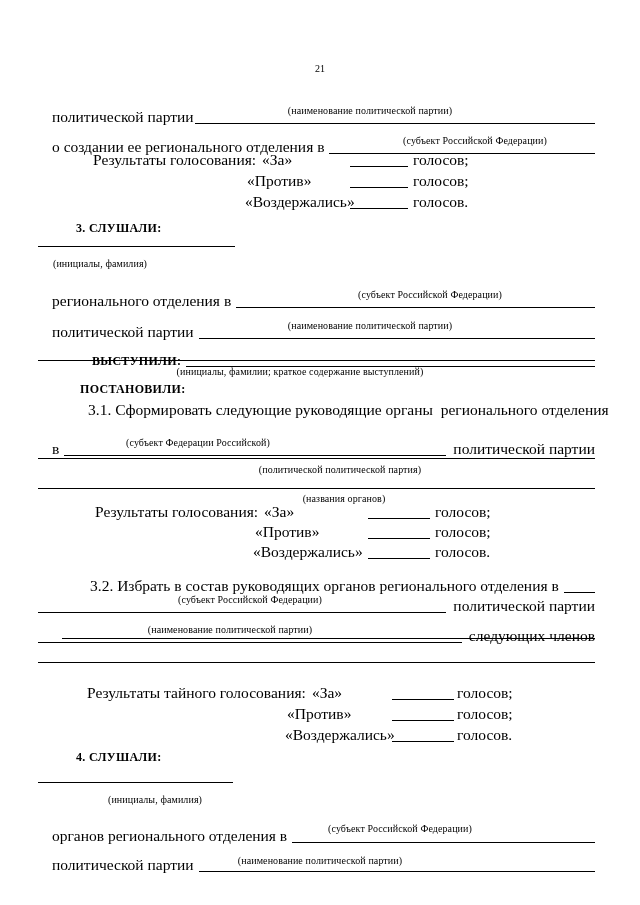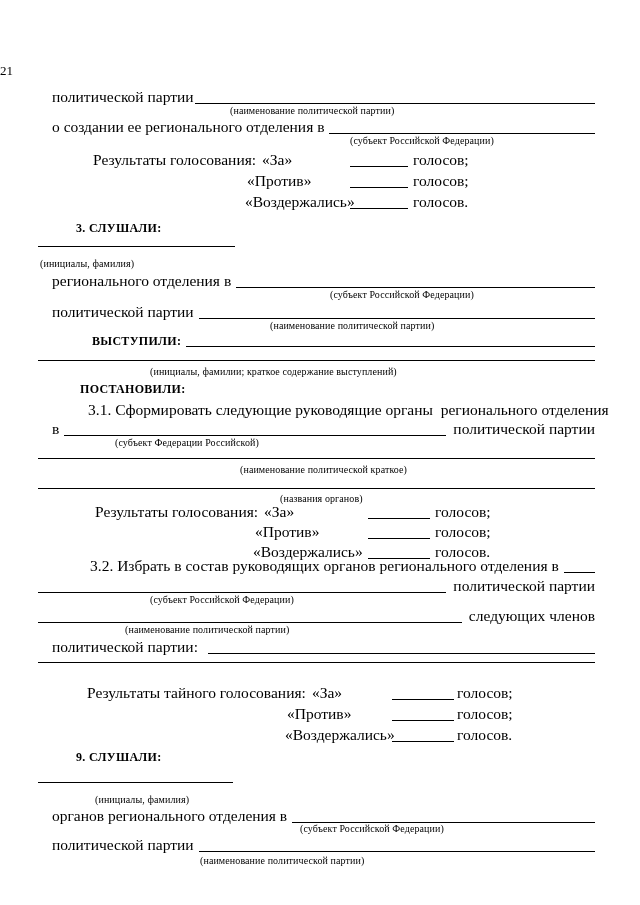"21" .pageno { font-size: 13px -> 10px; text-align: left -> center }
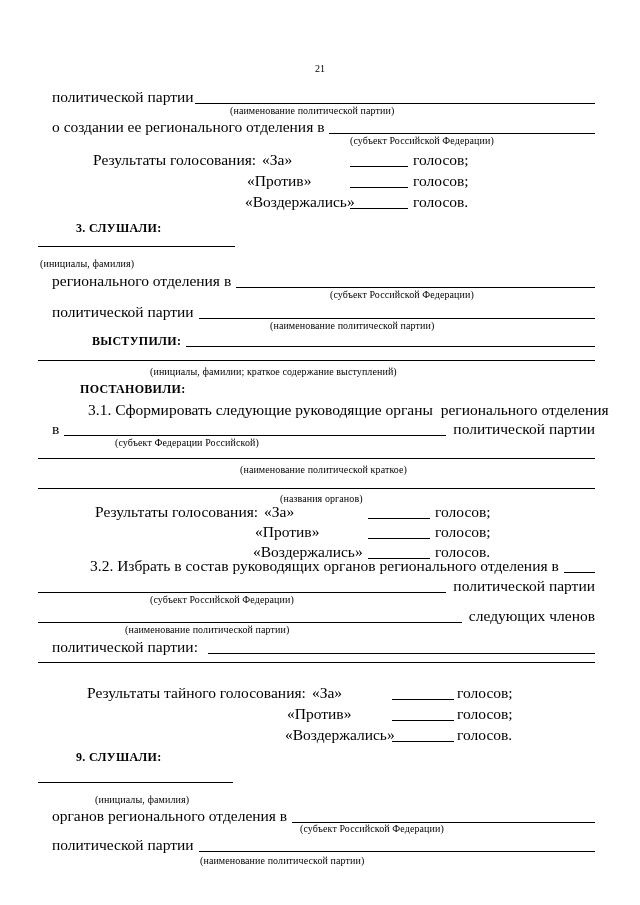"политической партии" .lbl { margin-top: none -> 20px }
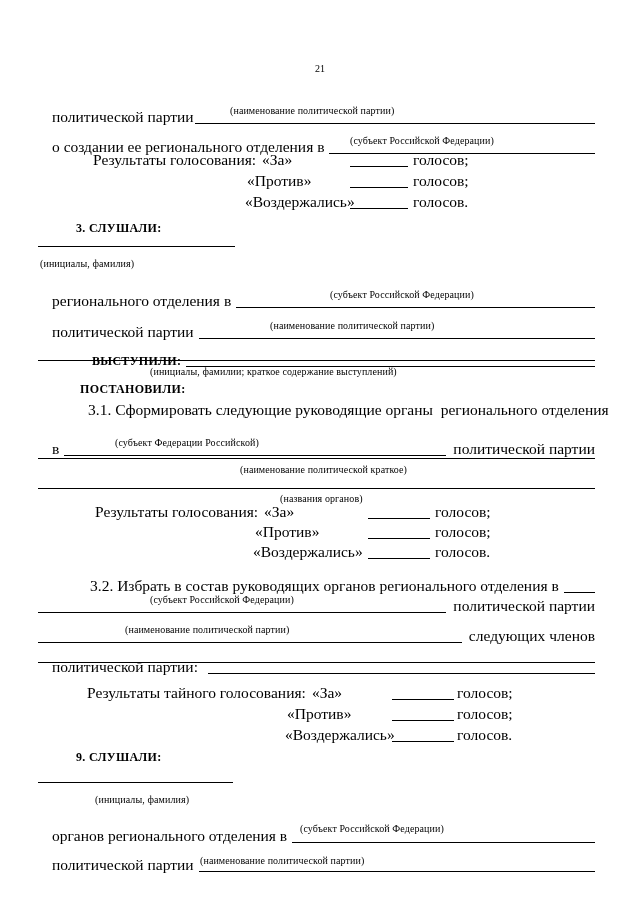"(наименование политической партии)" .cap { text-align: none -> center }
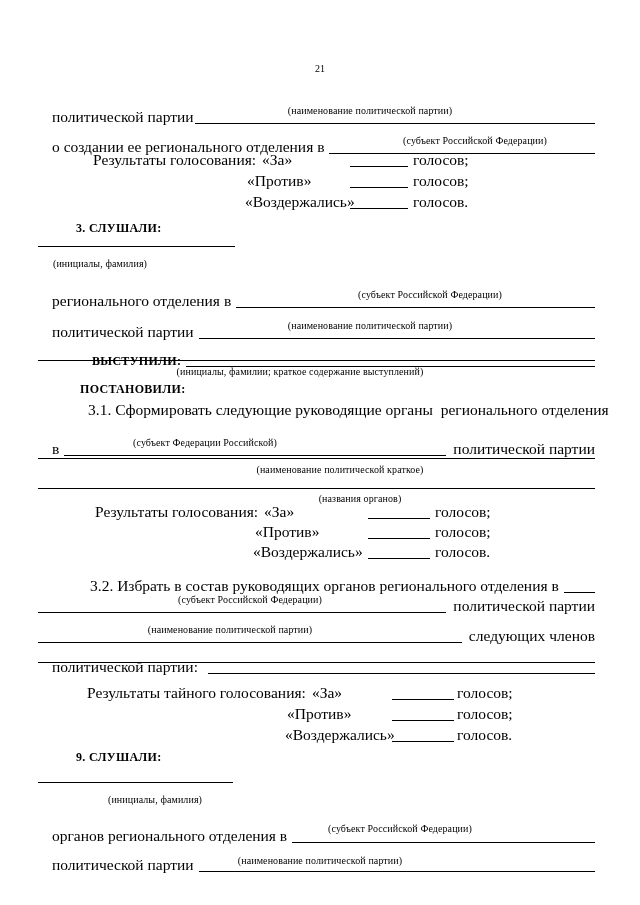"(субъект Федерации Российской)" div.cap { left: 115px -> 108px }
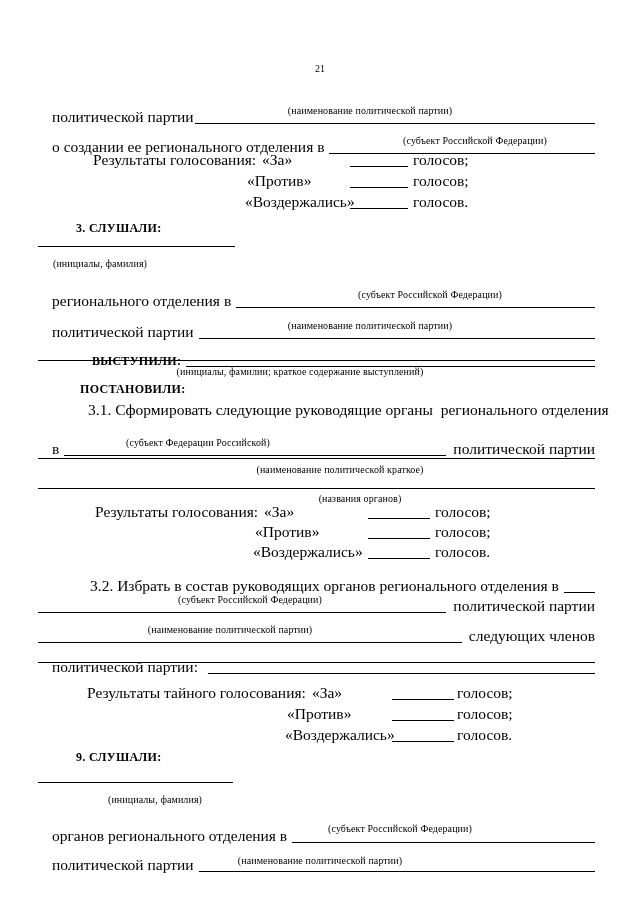"(наименование политической краткое)" div.cap { text: наименование политической краткое -> политической политической партия }
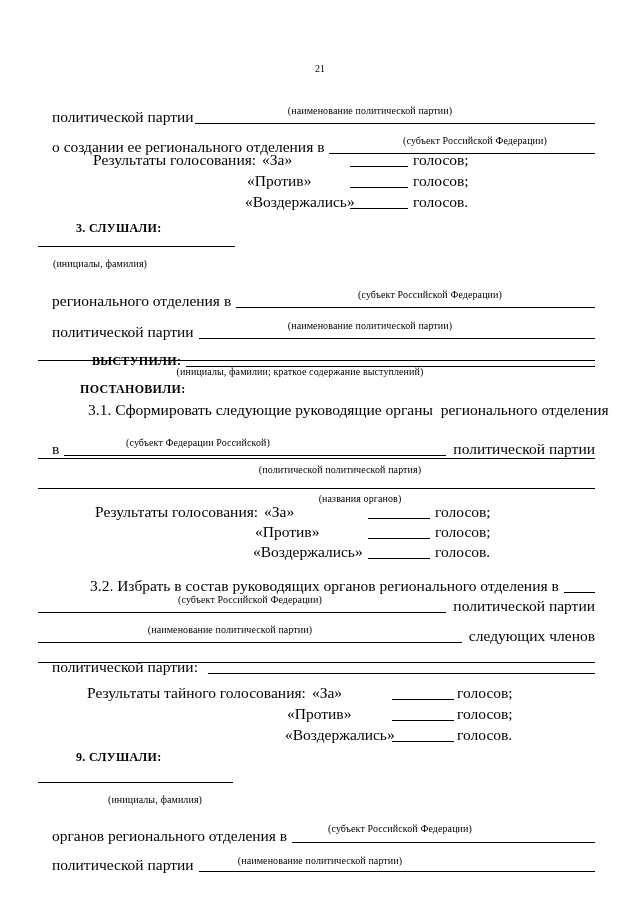"(названия органов)" div.cap { left: 280px -> 264px }
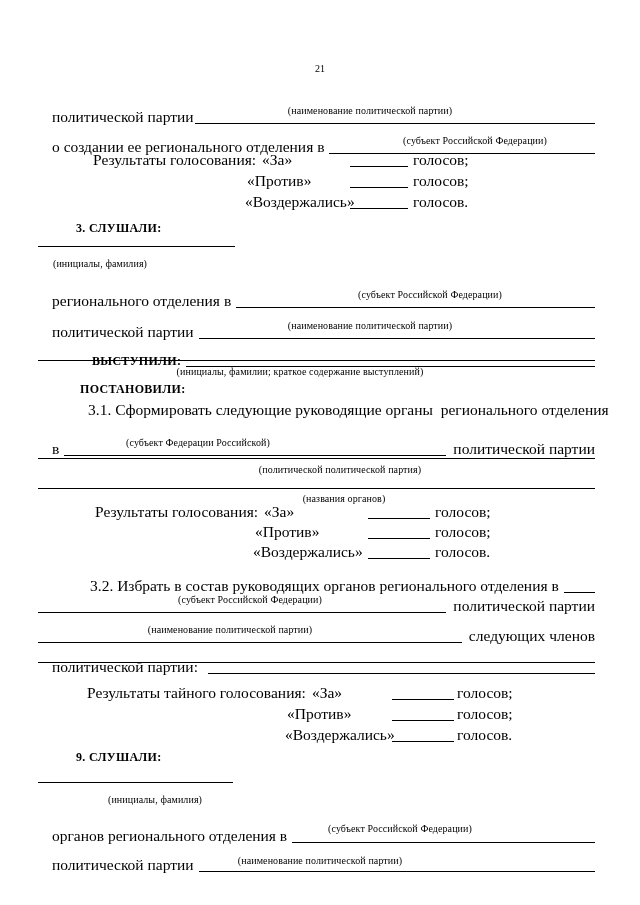"политической партии:" span.lbl { html: <span>политической партии:</span> -> none }
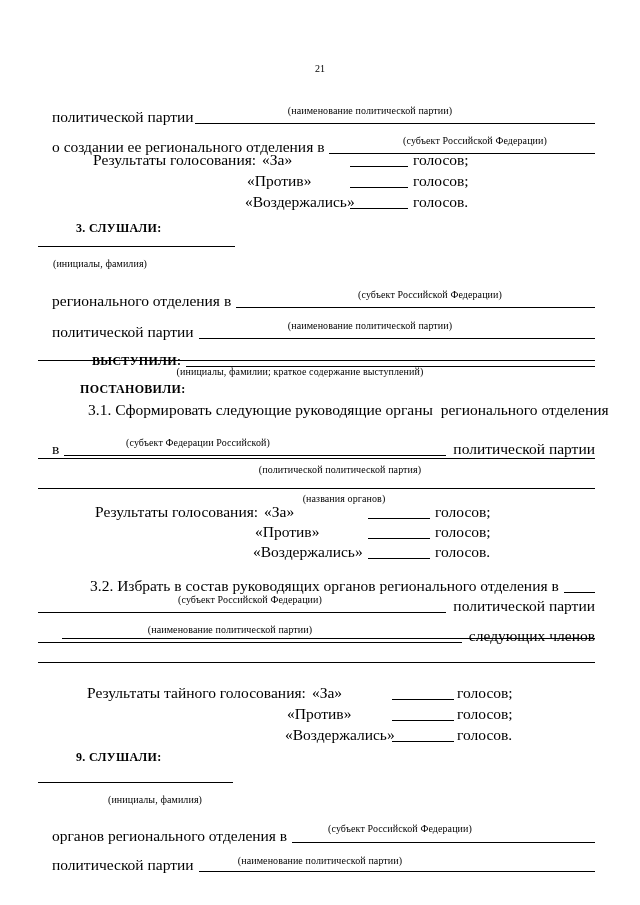"9. СЛУШАЛИ:" div.abs { text: 9 -> 4 }
